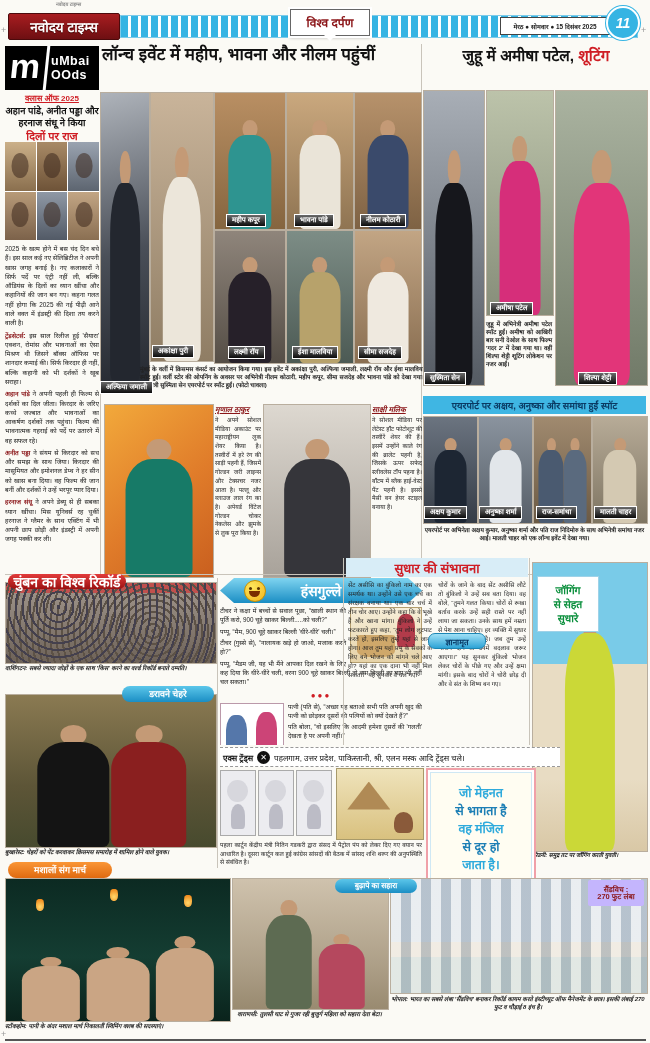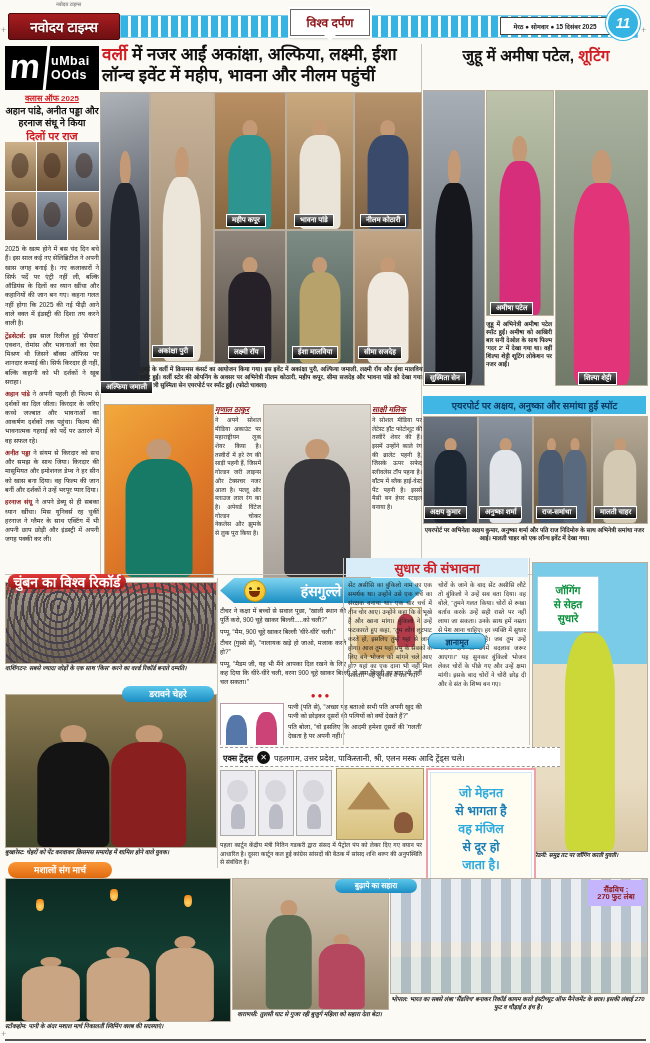"वर्ली में नजर आईं अकांक्षा," div { html: <div><span>वर्ली</span><span> में नजर आईं अकांक्षा, अल्फिया, लक्ष्मी, ईशा</span></div> -> none }
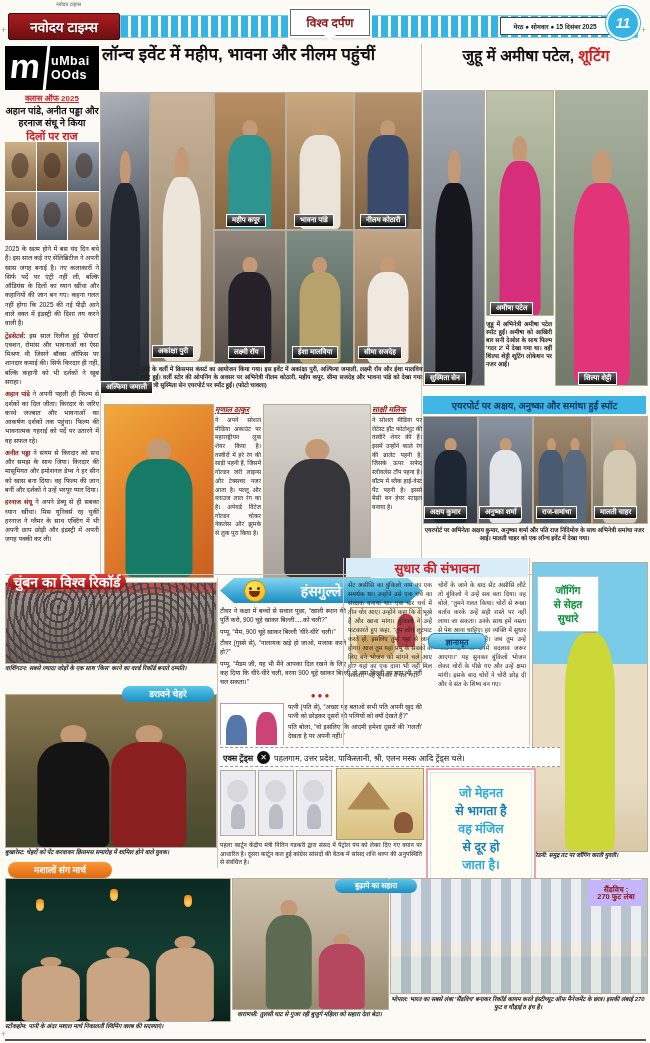"जो मेहनत" .q1 { font-family: none -> Liberation Serif, serif }
